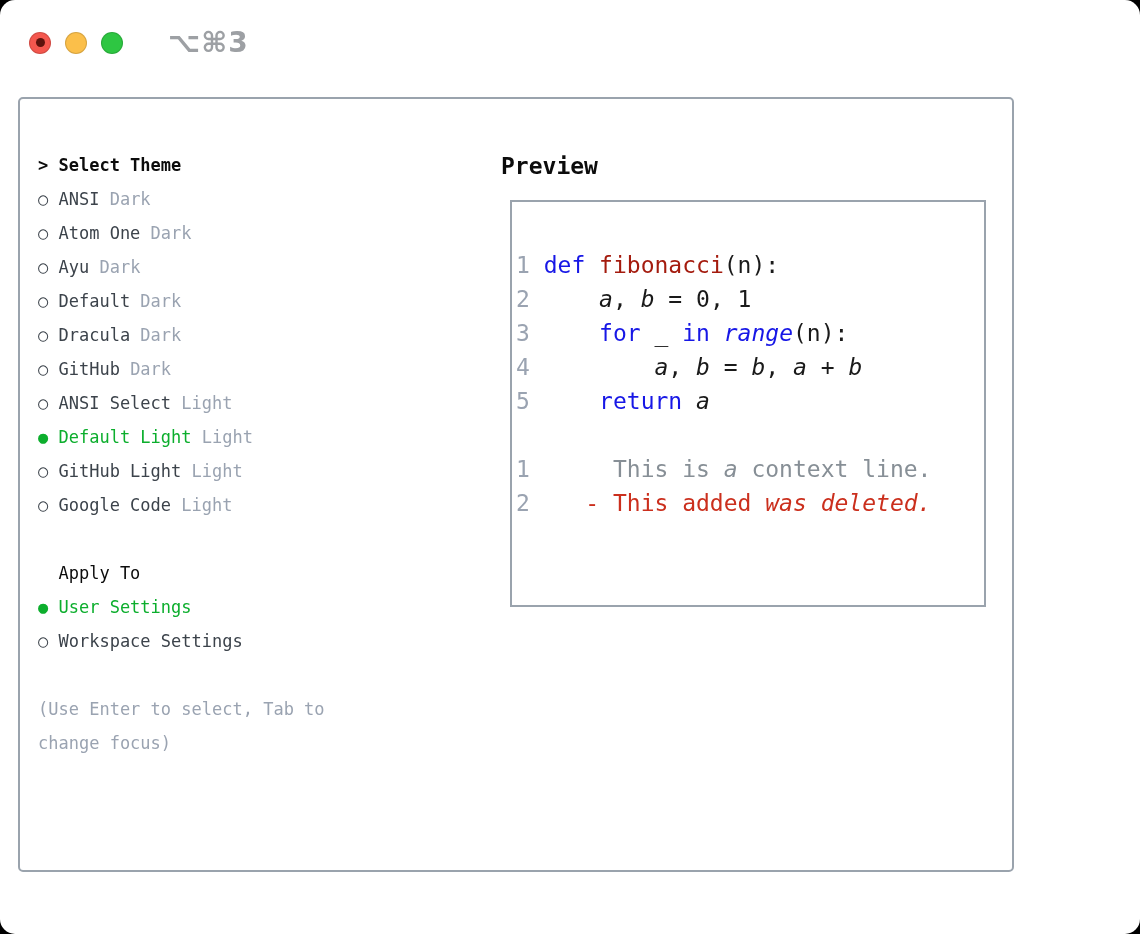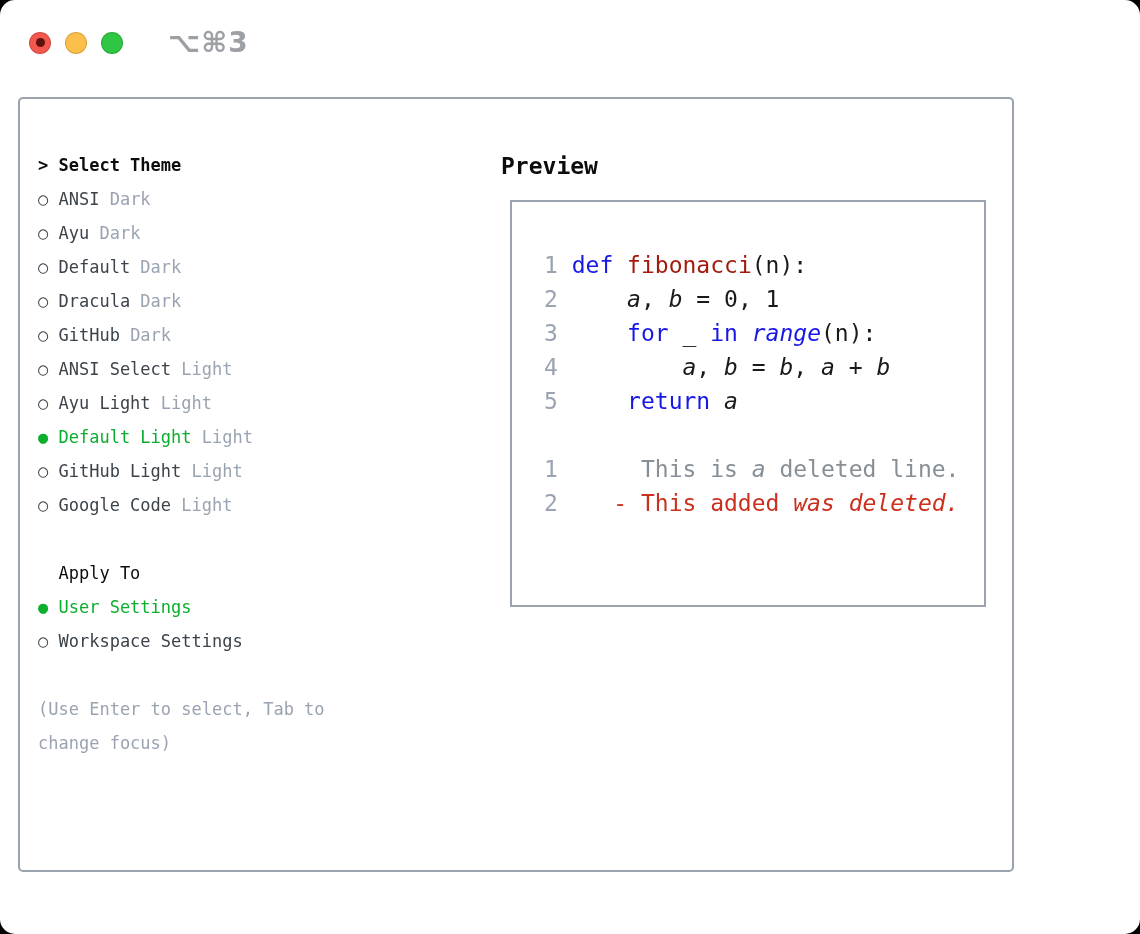"○ Atom One Dark" div.row { html: none -> <div><span>○</span><span>Atom One</span><span>Dark</span></div> }
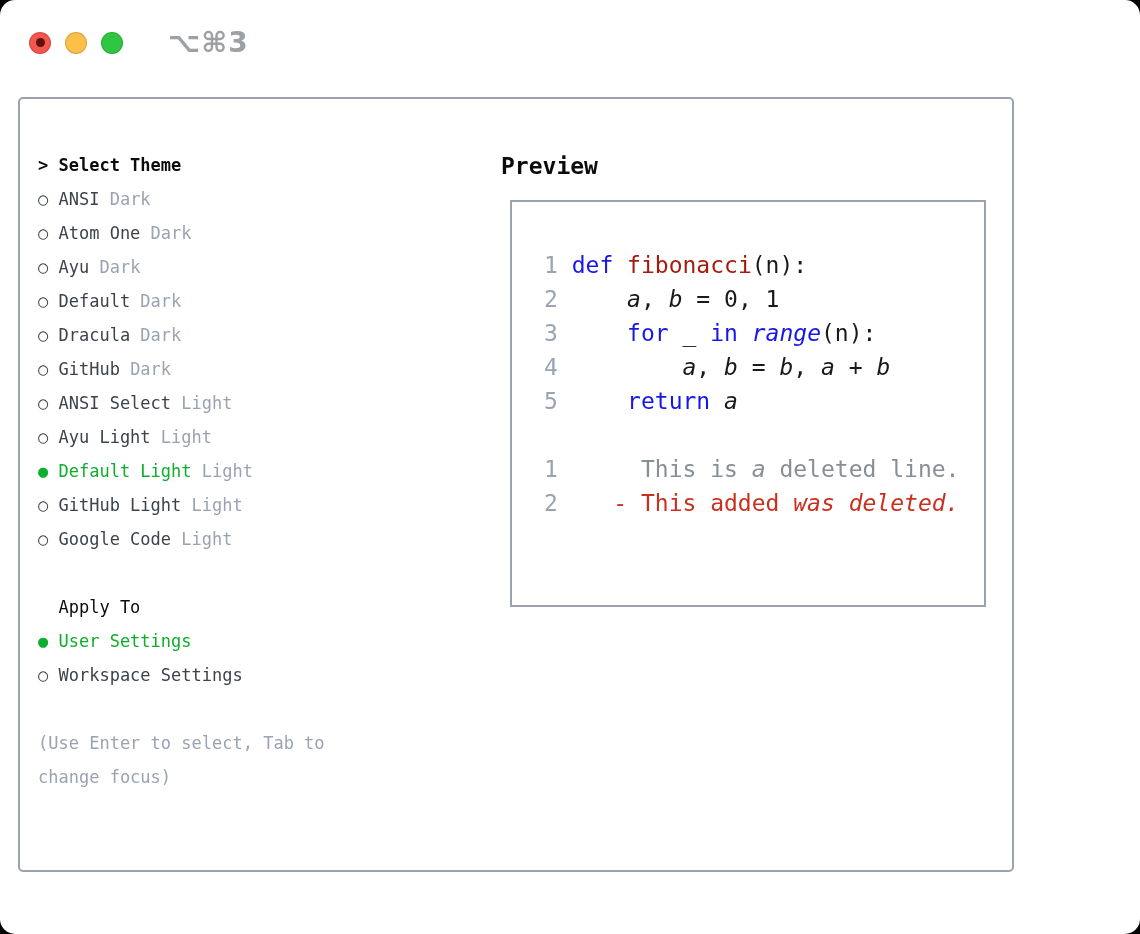"1 def fibonacci(n):" .preview-box { padding: 46px 0 0 32px -> 46px 0 0 4px }
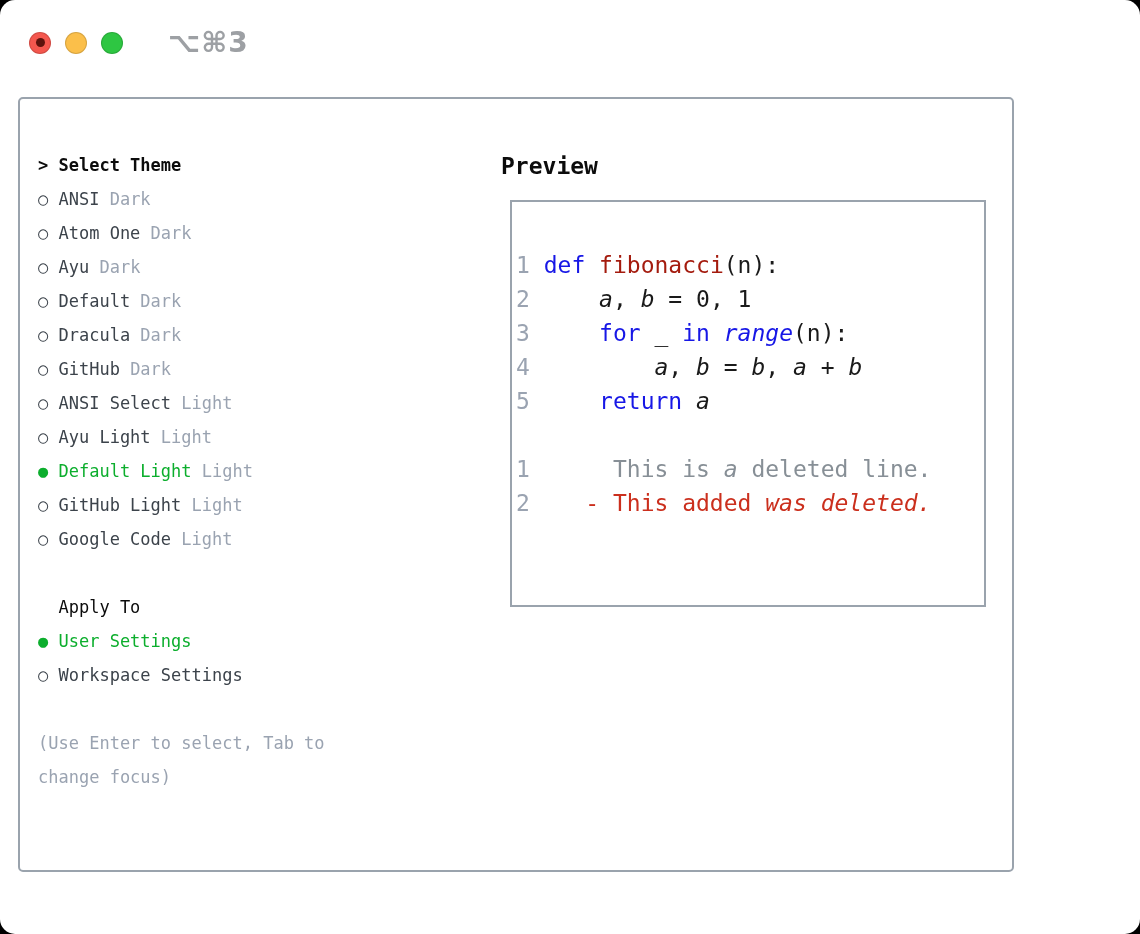"○ Ayu Light Light" div.row { html: <div><span>○</span><span>Ayu Light</span><span>Light</span></div> -> none }
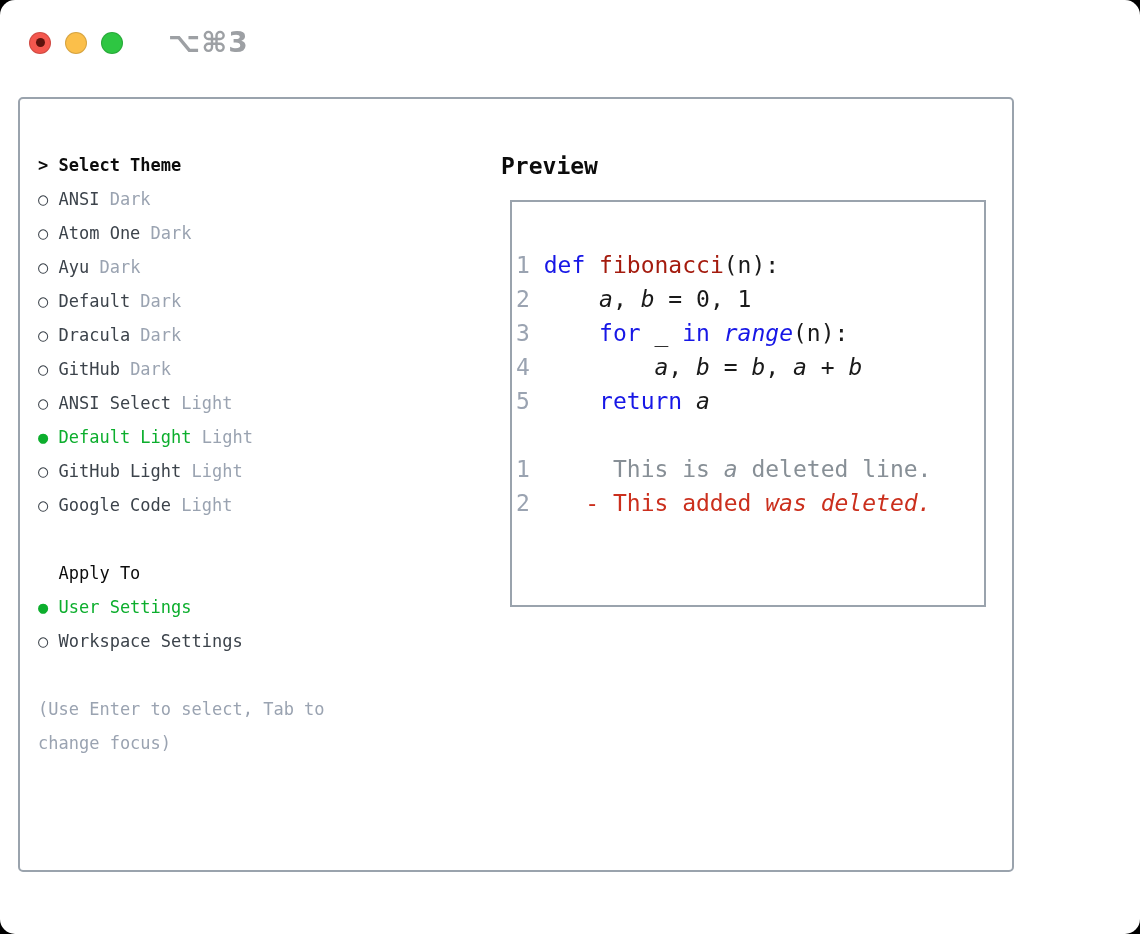"deleted line." span.tk-ctx { text: deleted -> context }
